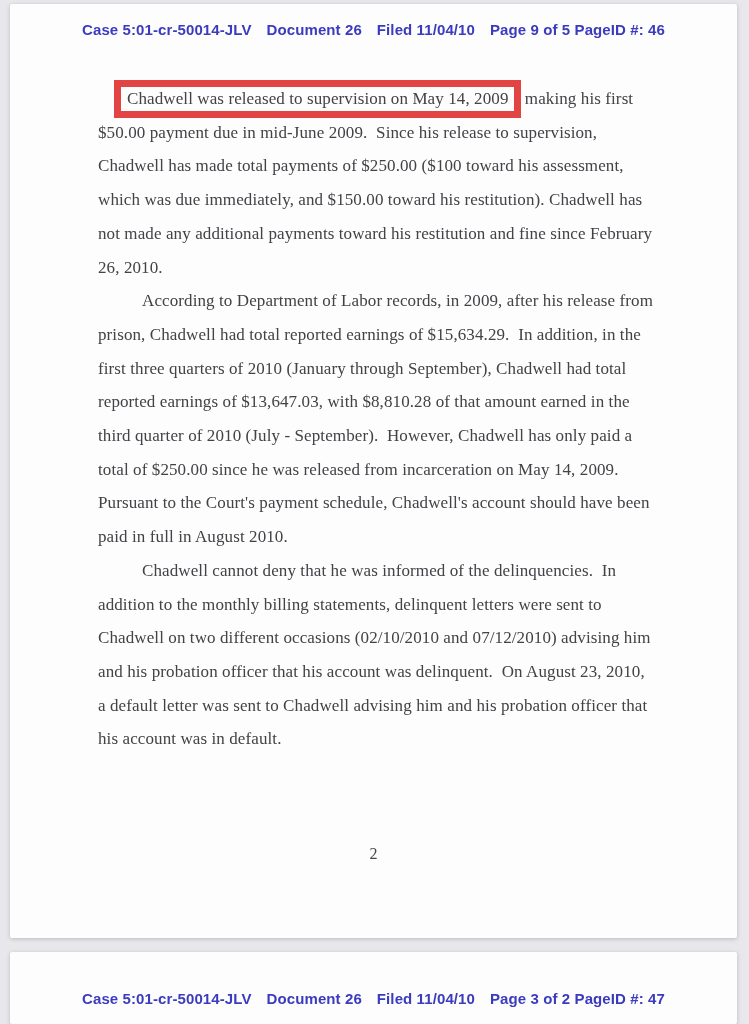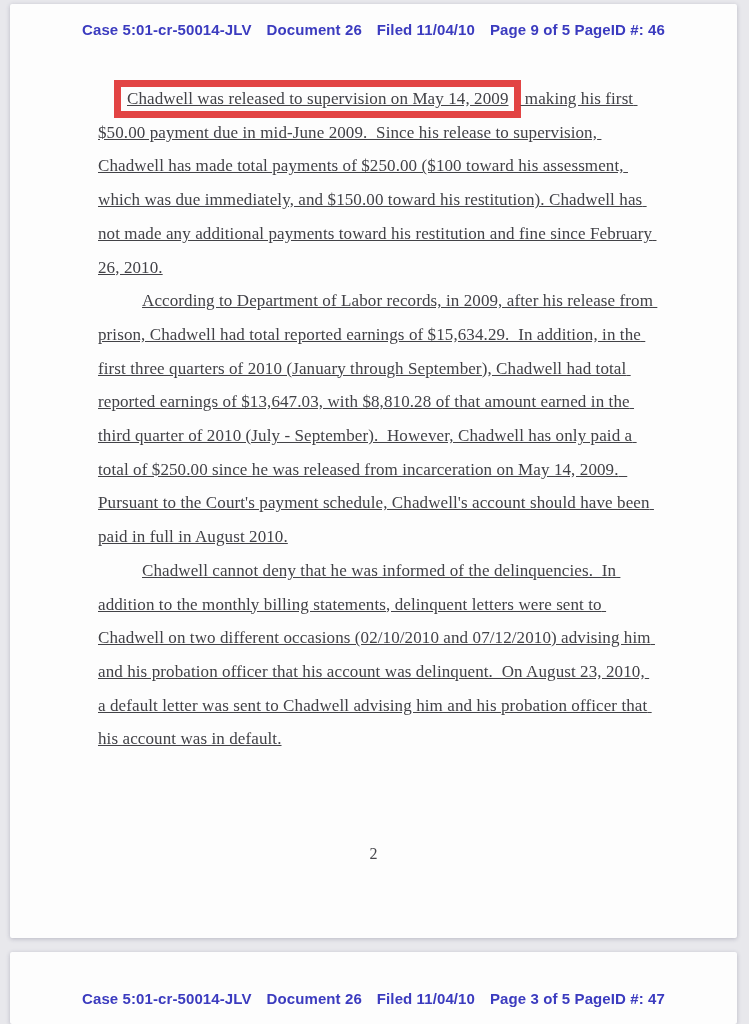"Chadwell was released to supervision" .para { text-decoration: underline -> none }
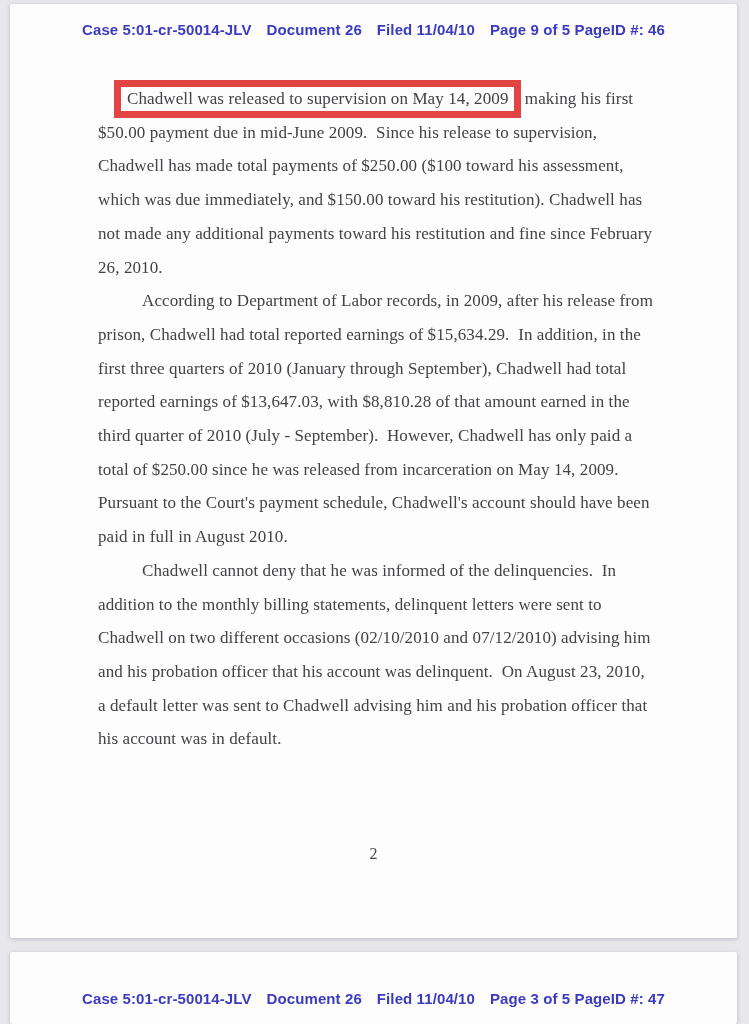"Page 3 of 5 PageID" span { text: 5 -> 2 }
